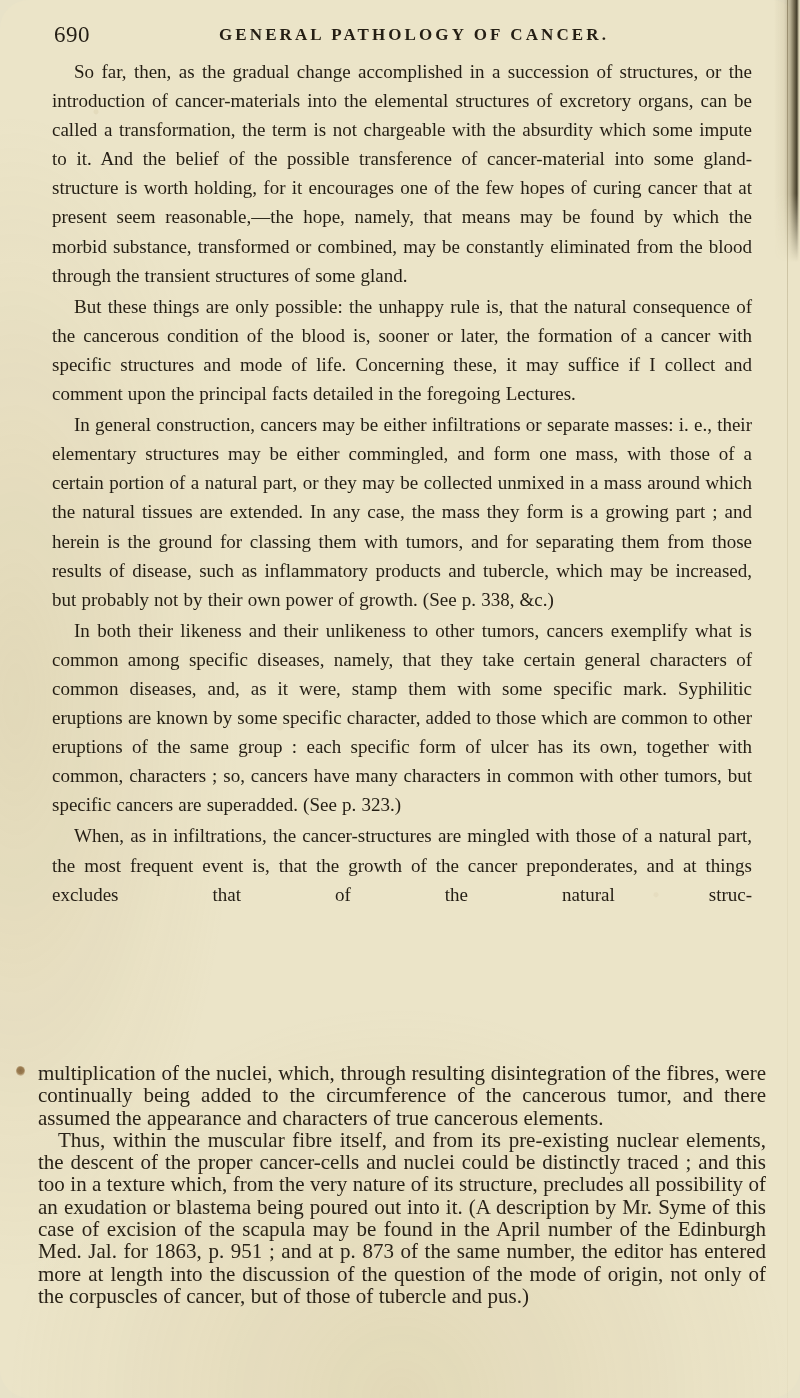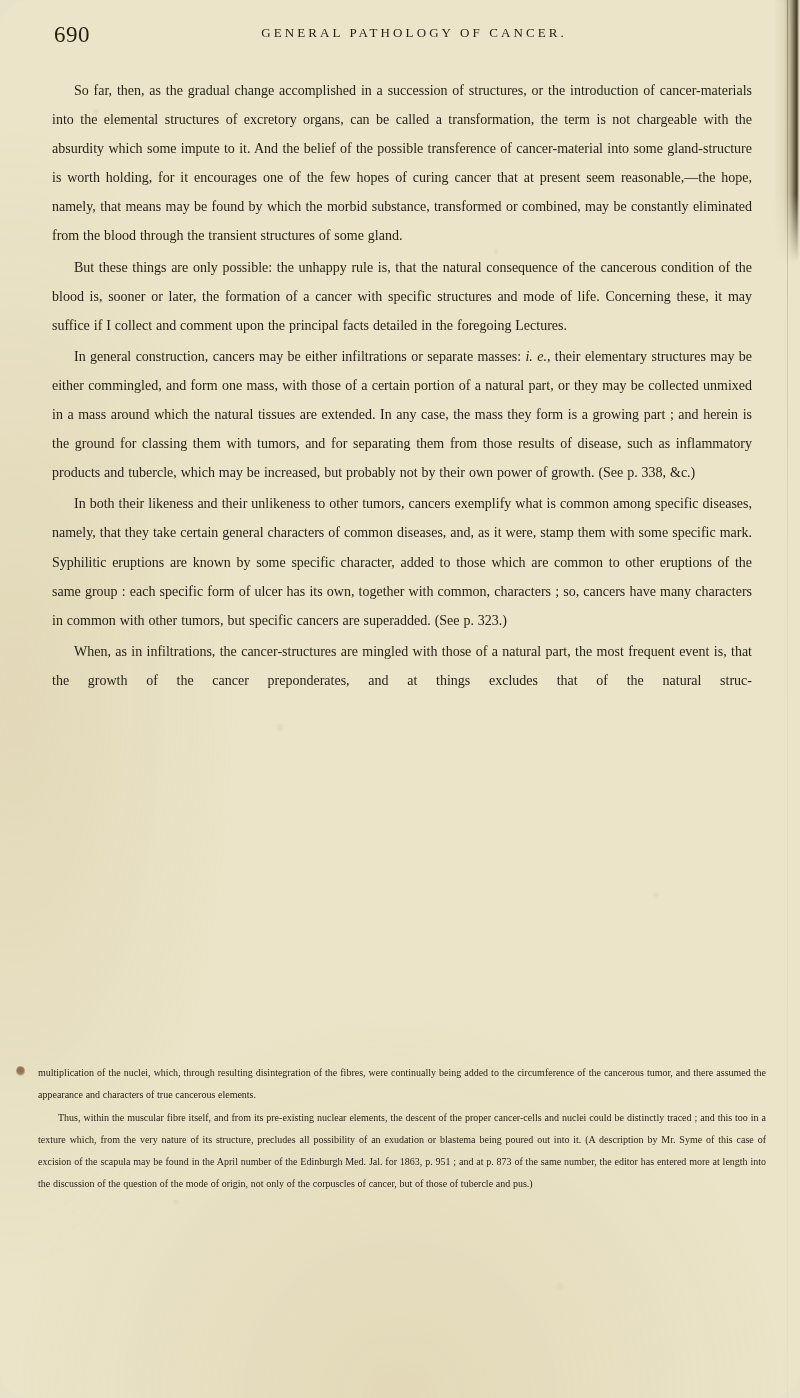"GENERAL PATHOLOGY OF CANCER." .head-title { font-size: 13px -> 17px; font-weight: none -> bold }
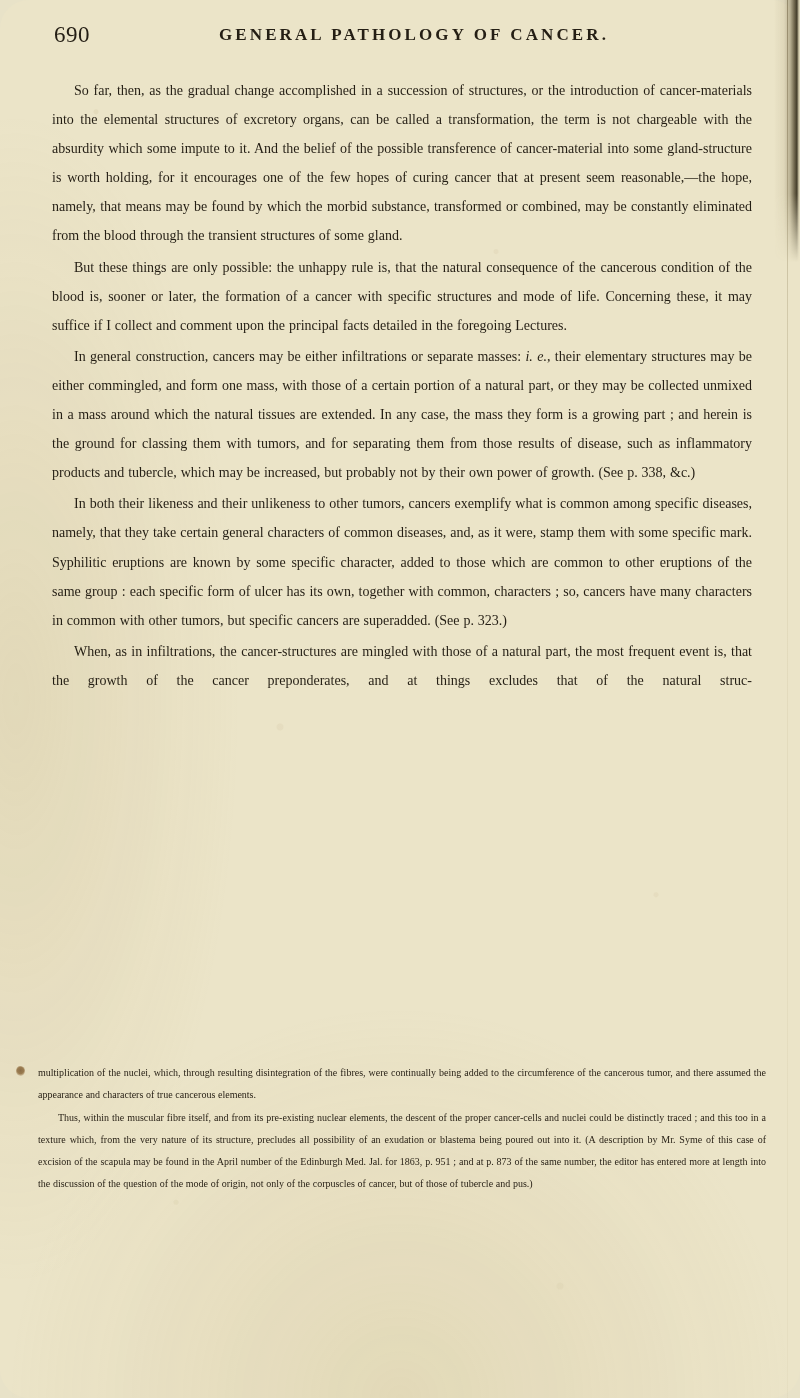"So far, then, as the" .body-block { font-size: 14px -> 19px; top: 76px -> 57px }
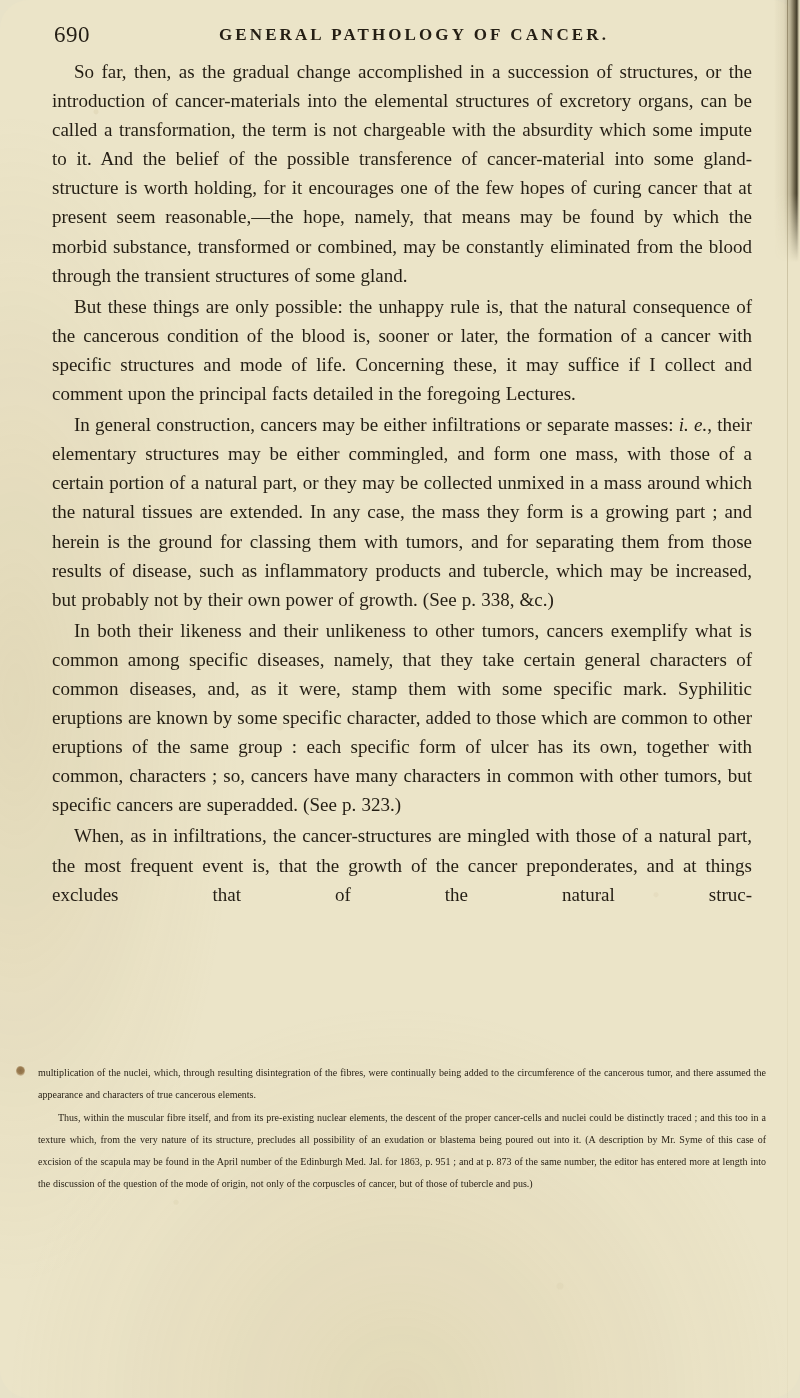"i. e." .it { font-style: italic -> none }
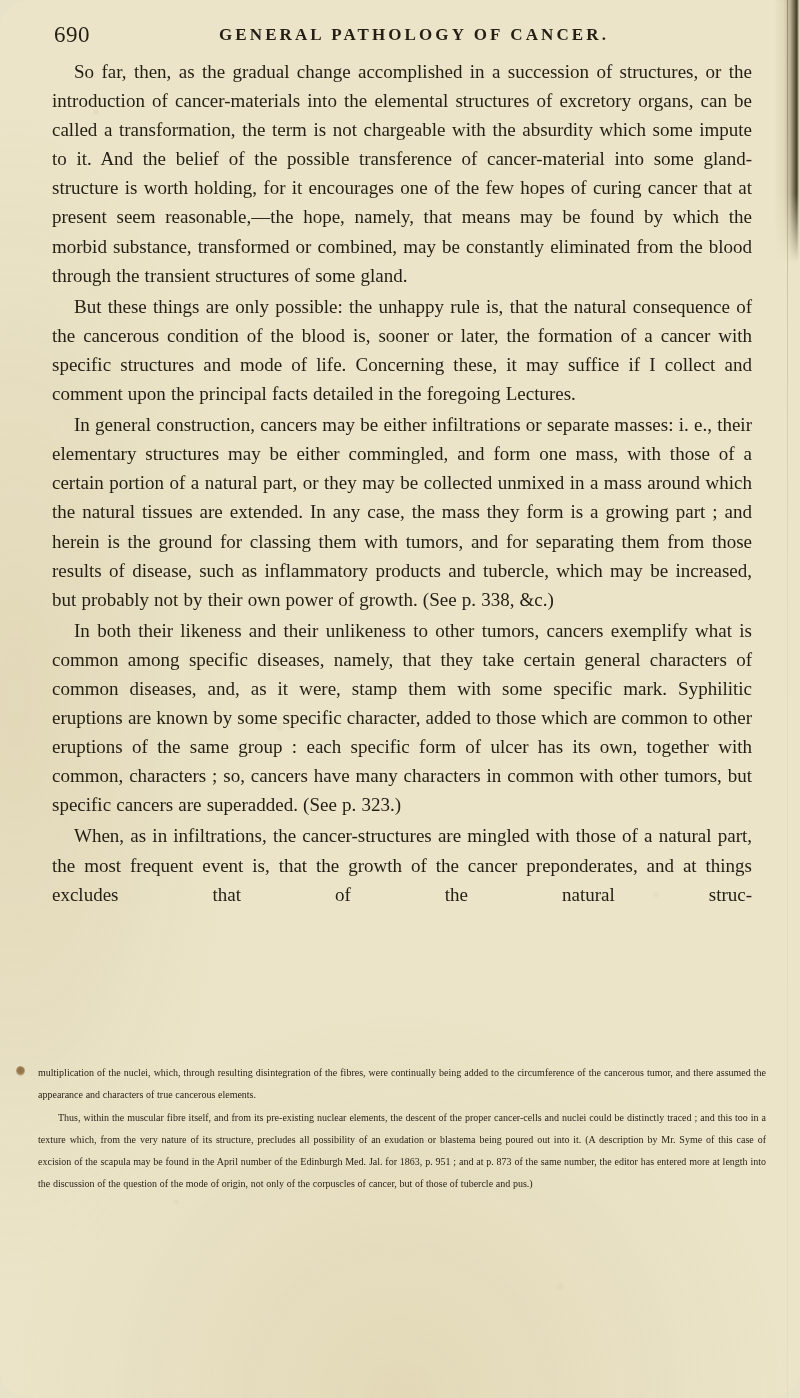"multiplication of the nuclei, which," .footnote { font-size: 10px -> 21px }
